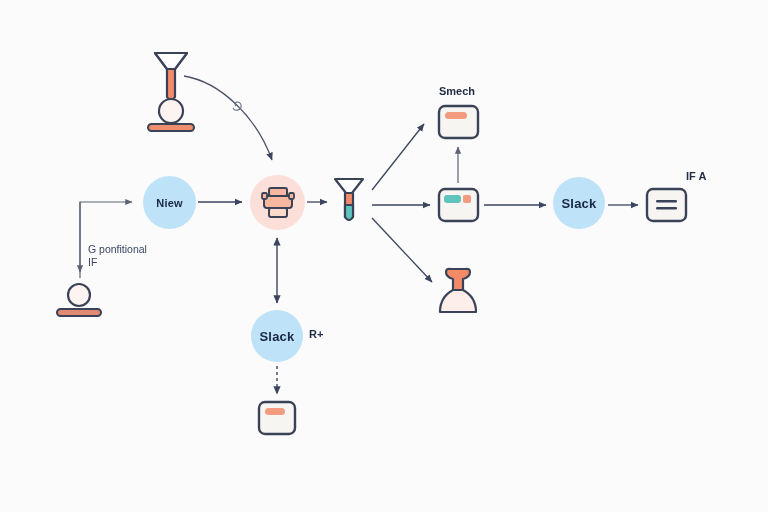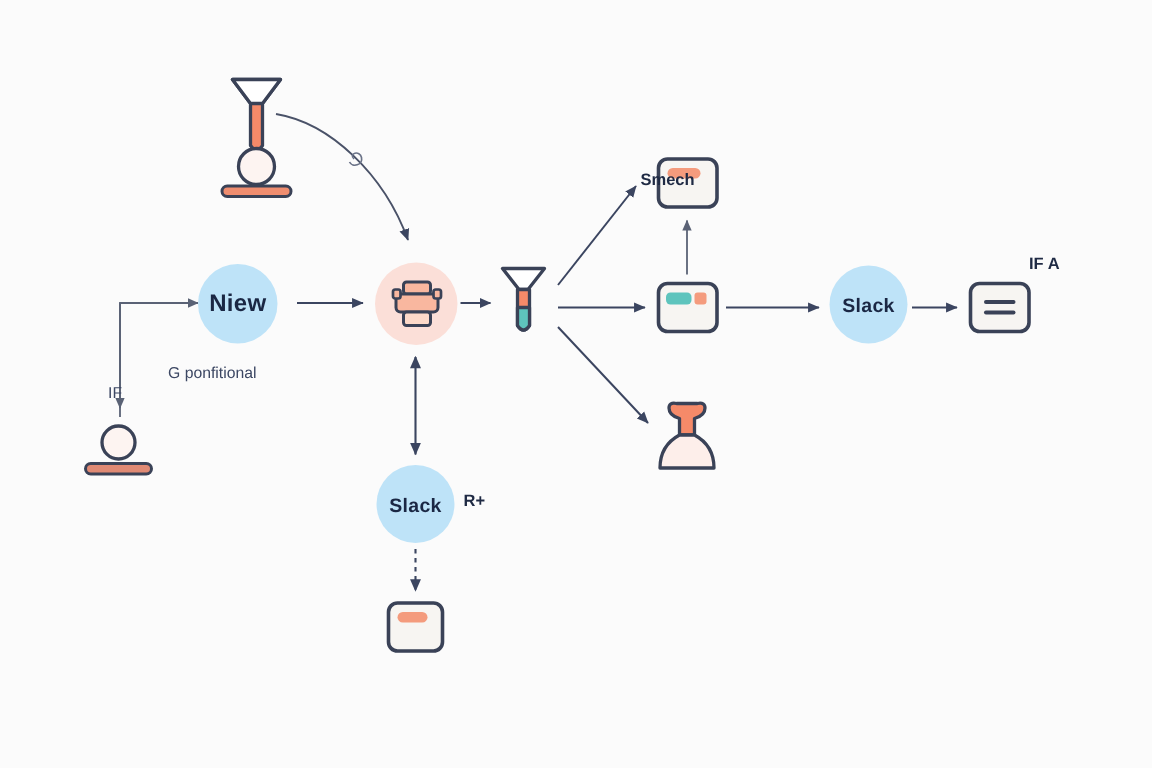"Smech" div.node-label { left: 427px -> 439px; margin-top: 29px -> none }
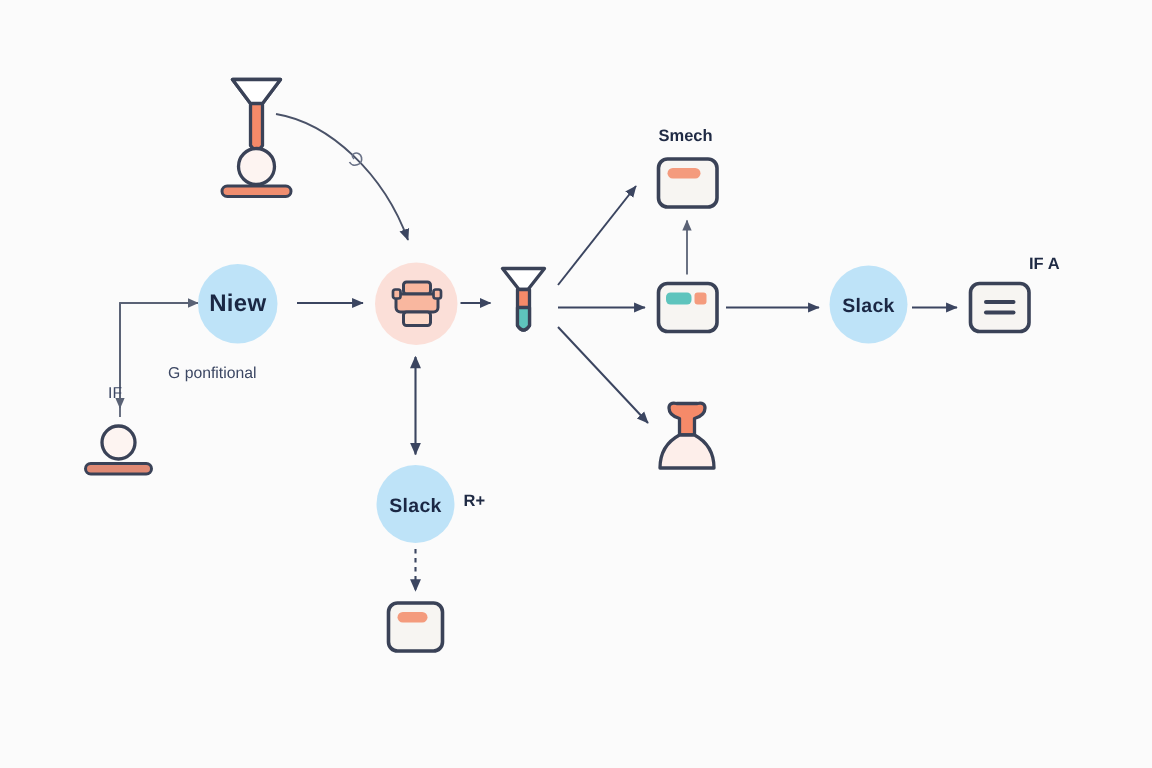"Niew" div.node { font-size: 16px -> 11px; left: 132px -> 143px }
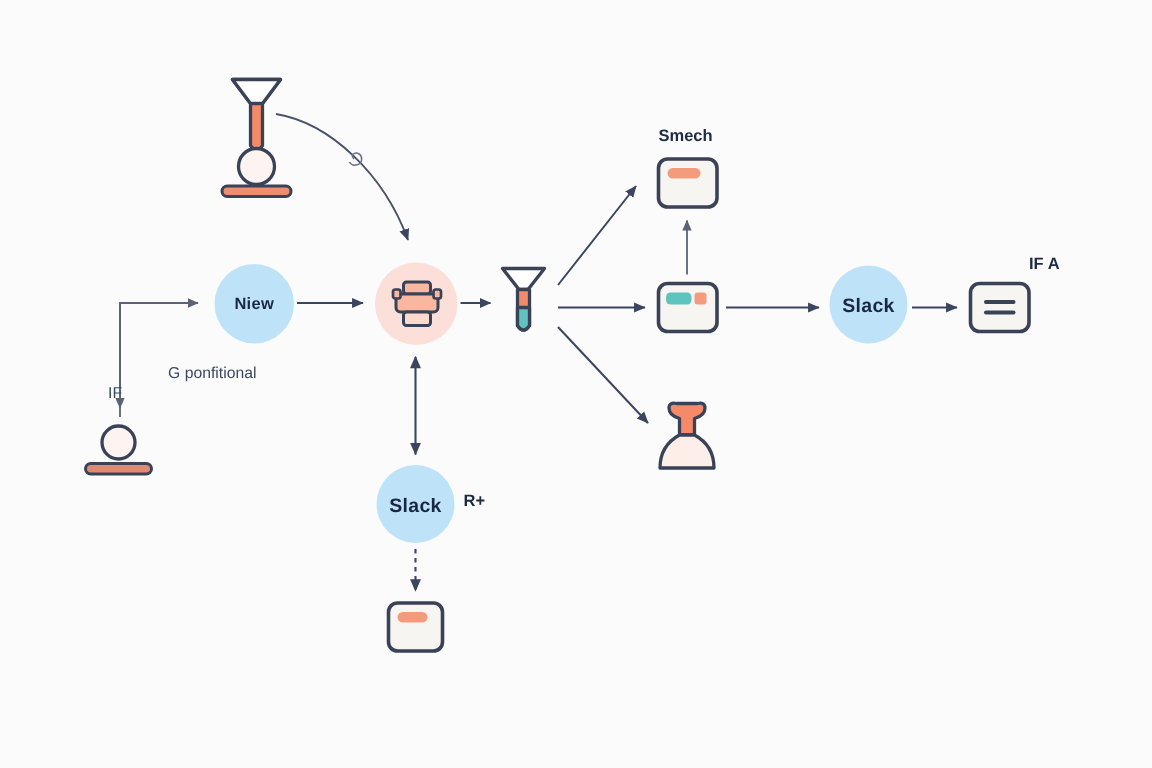"G ponfitional" div.edge-label { margin-left: 24px -> none }
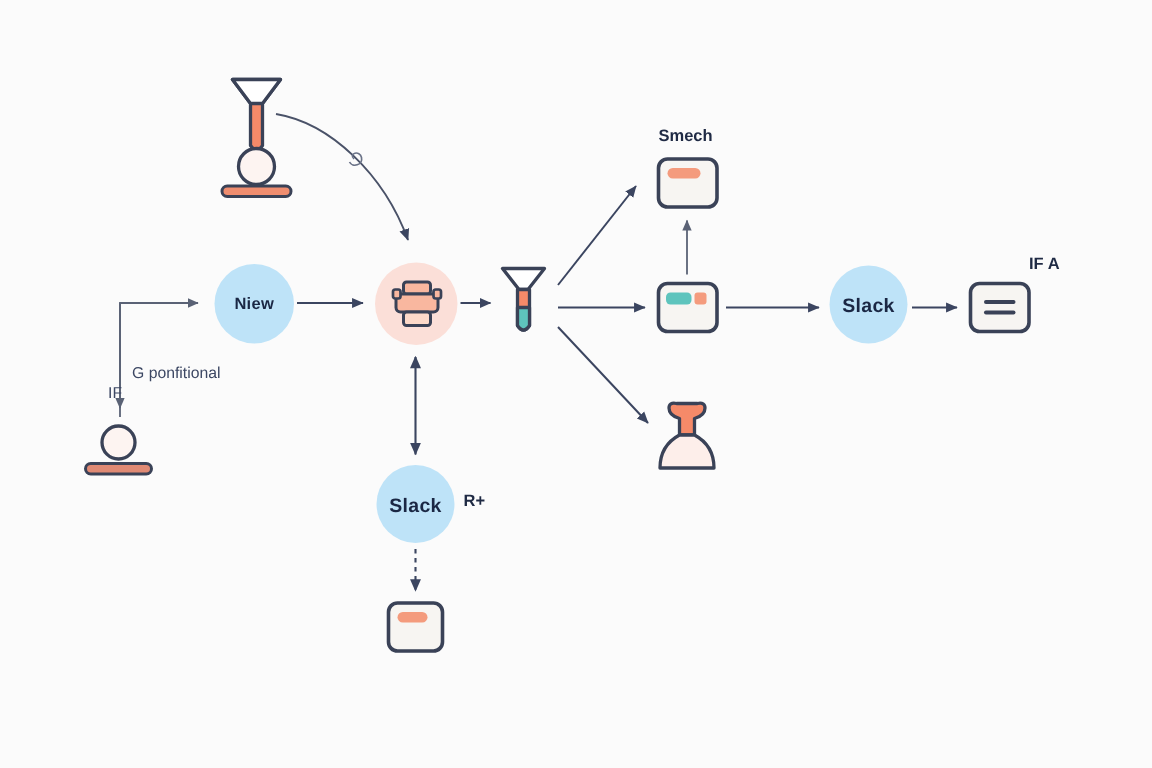"IF" div.edge-label { left: 72px -> 88px }
